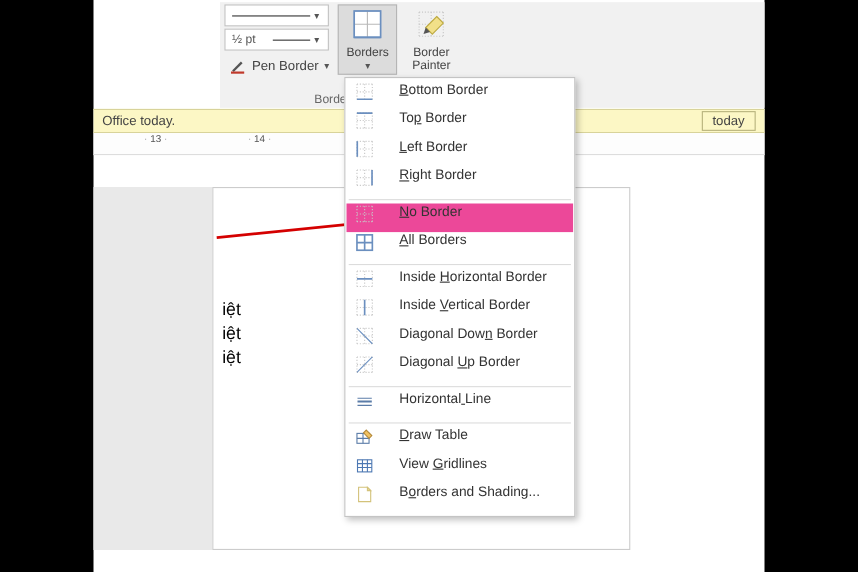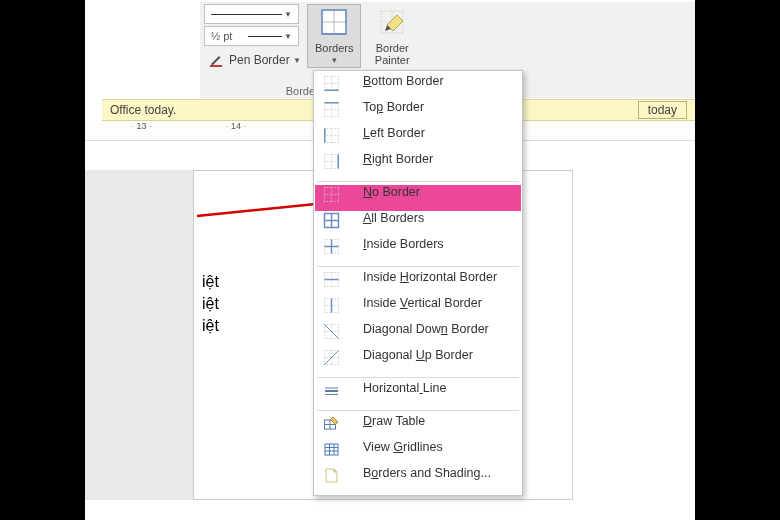"Office today." .mb { margin-left: 17px -> none }
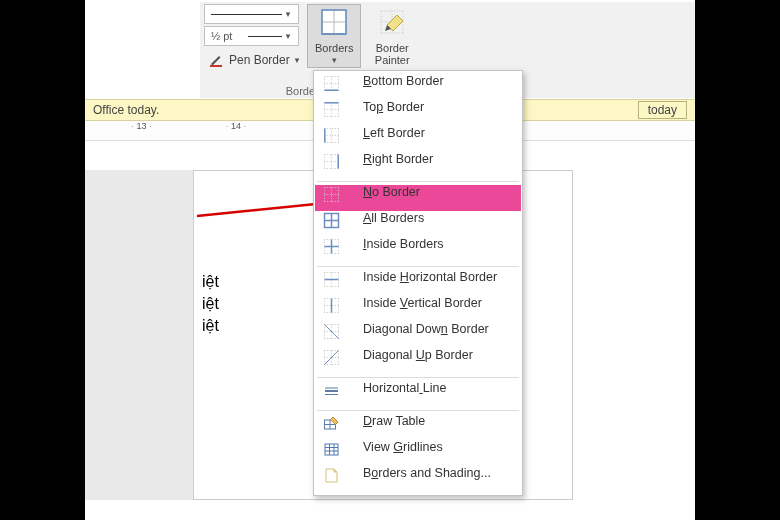"Inside Borders" div.mi { html: <div> <span> <svg> <line></line> <line></line> <line></line> <line></line> <line></line> <line></line> </svg> </span> <span><span>I</span>nside Borders</span> </div> -> none }
